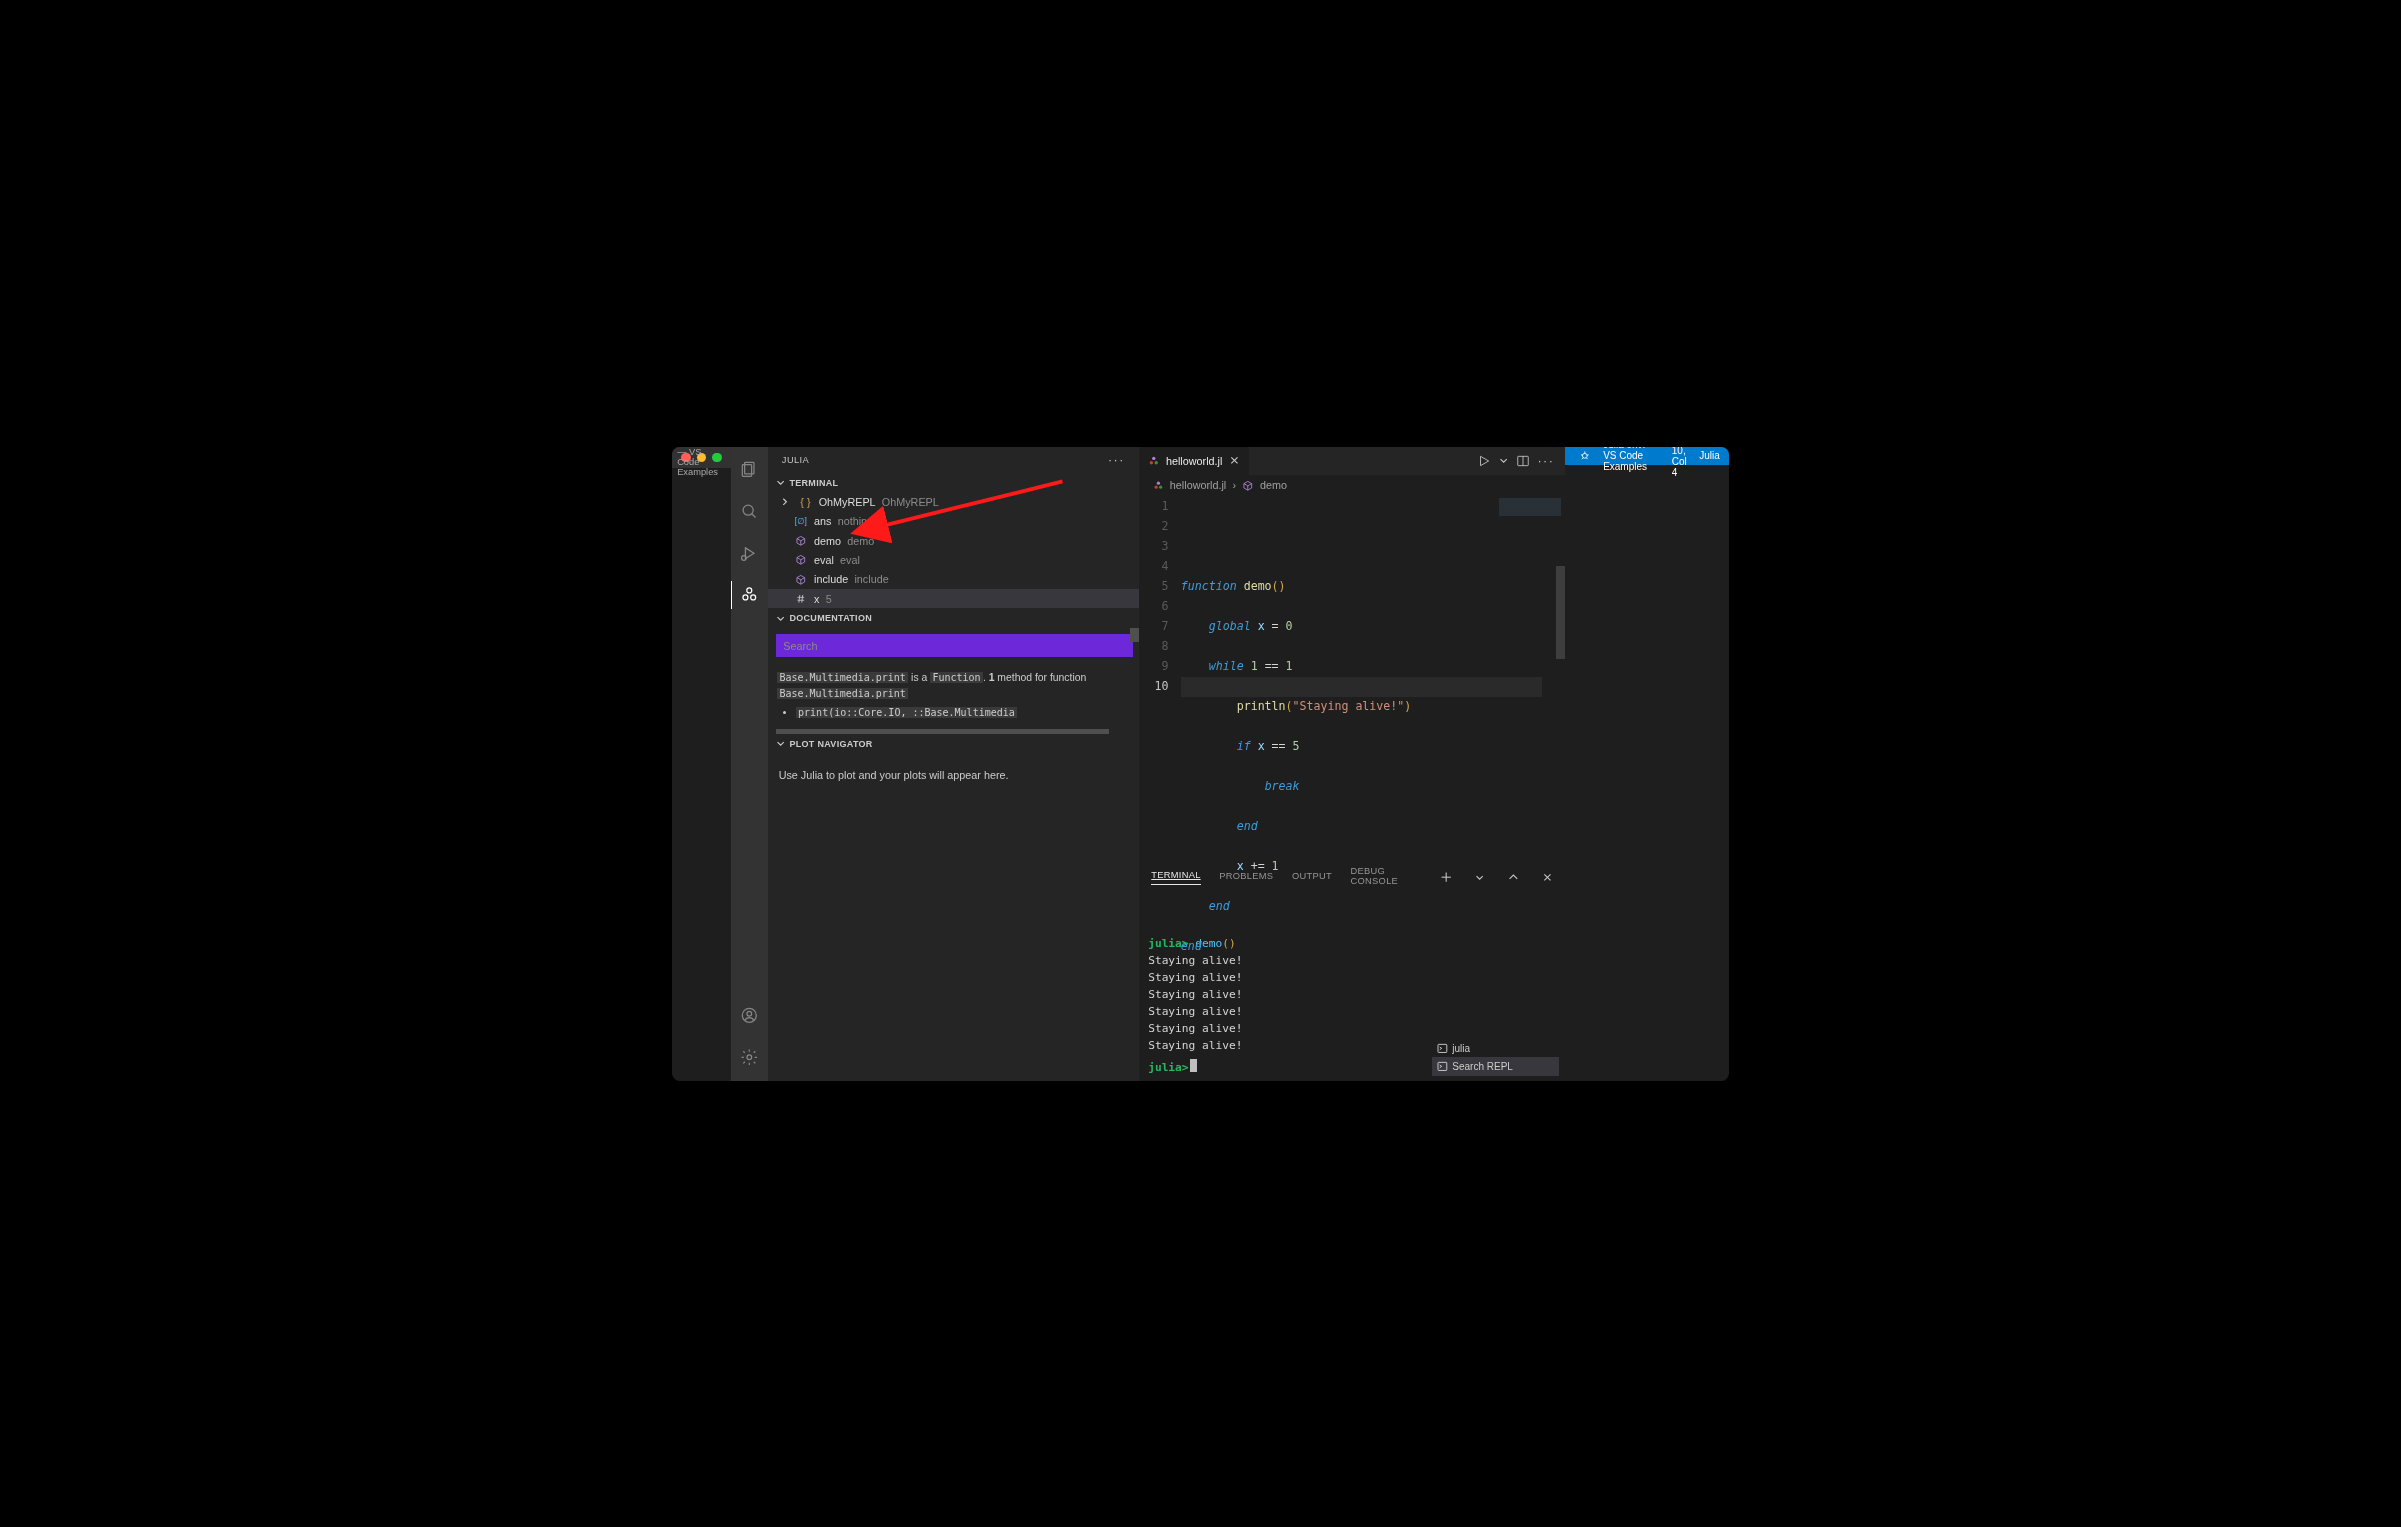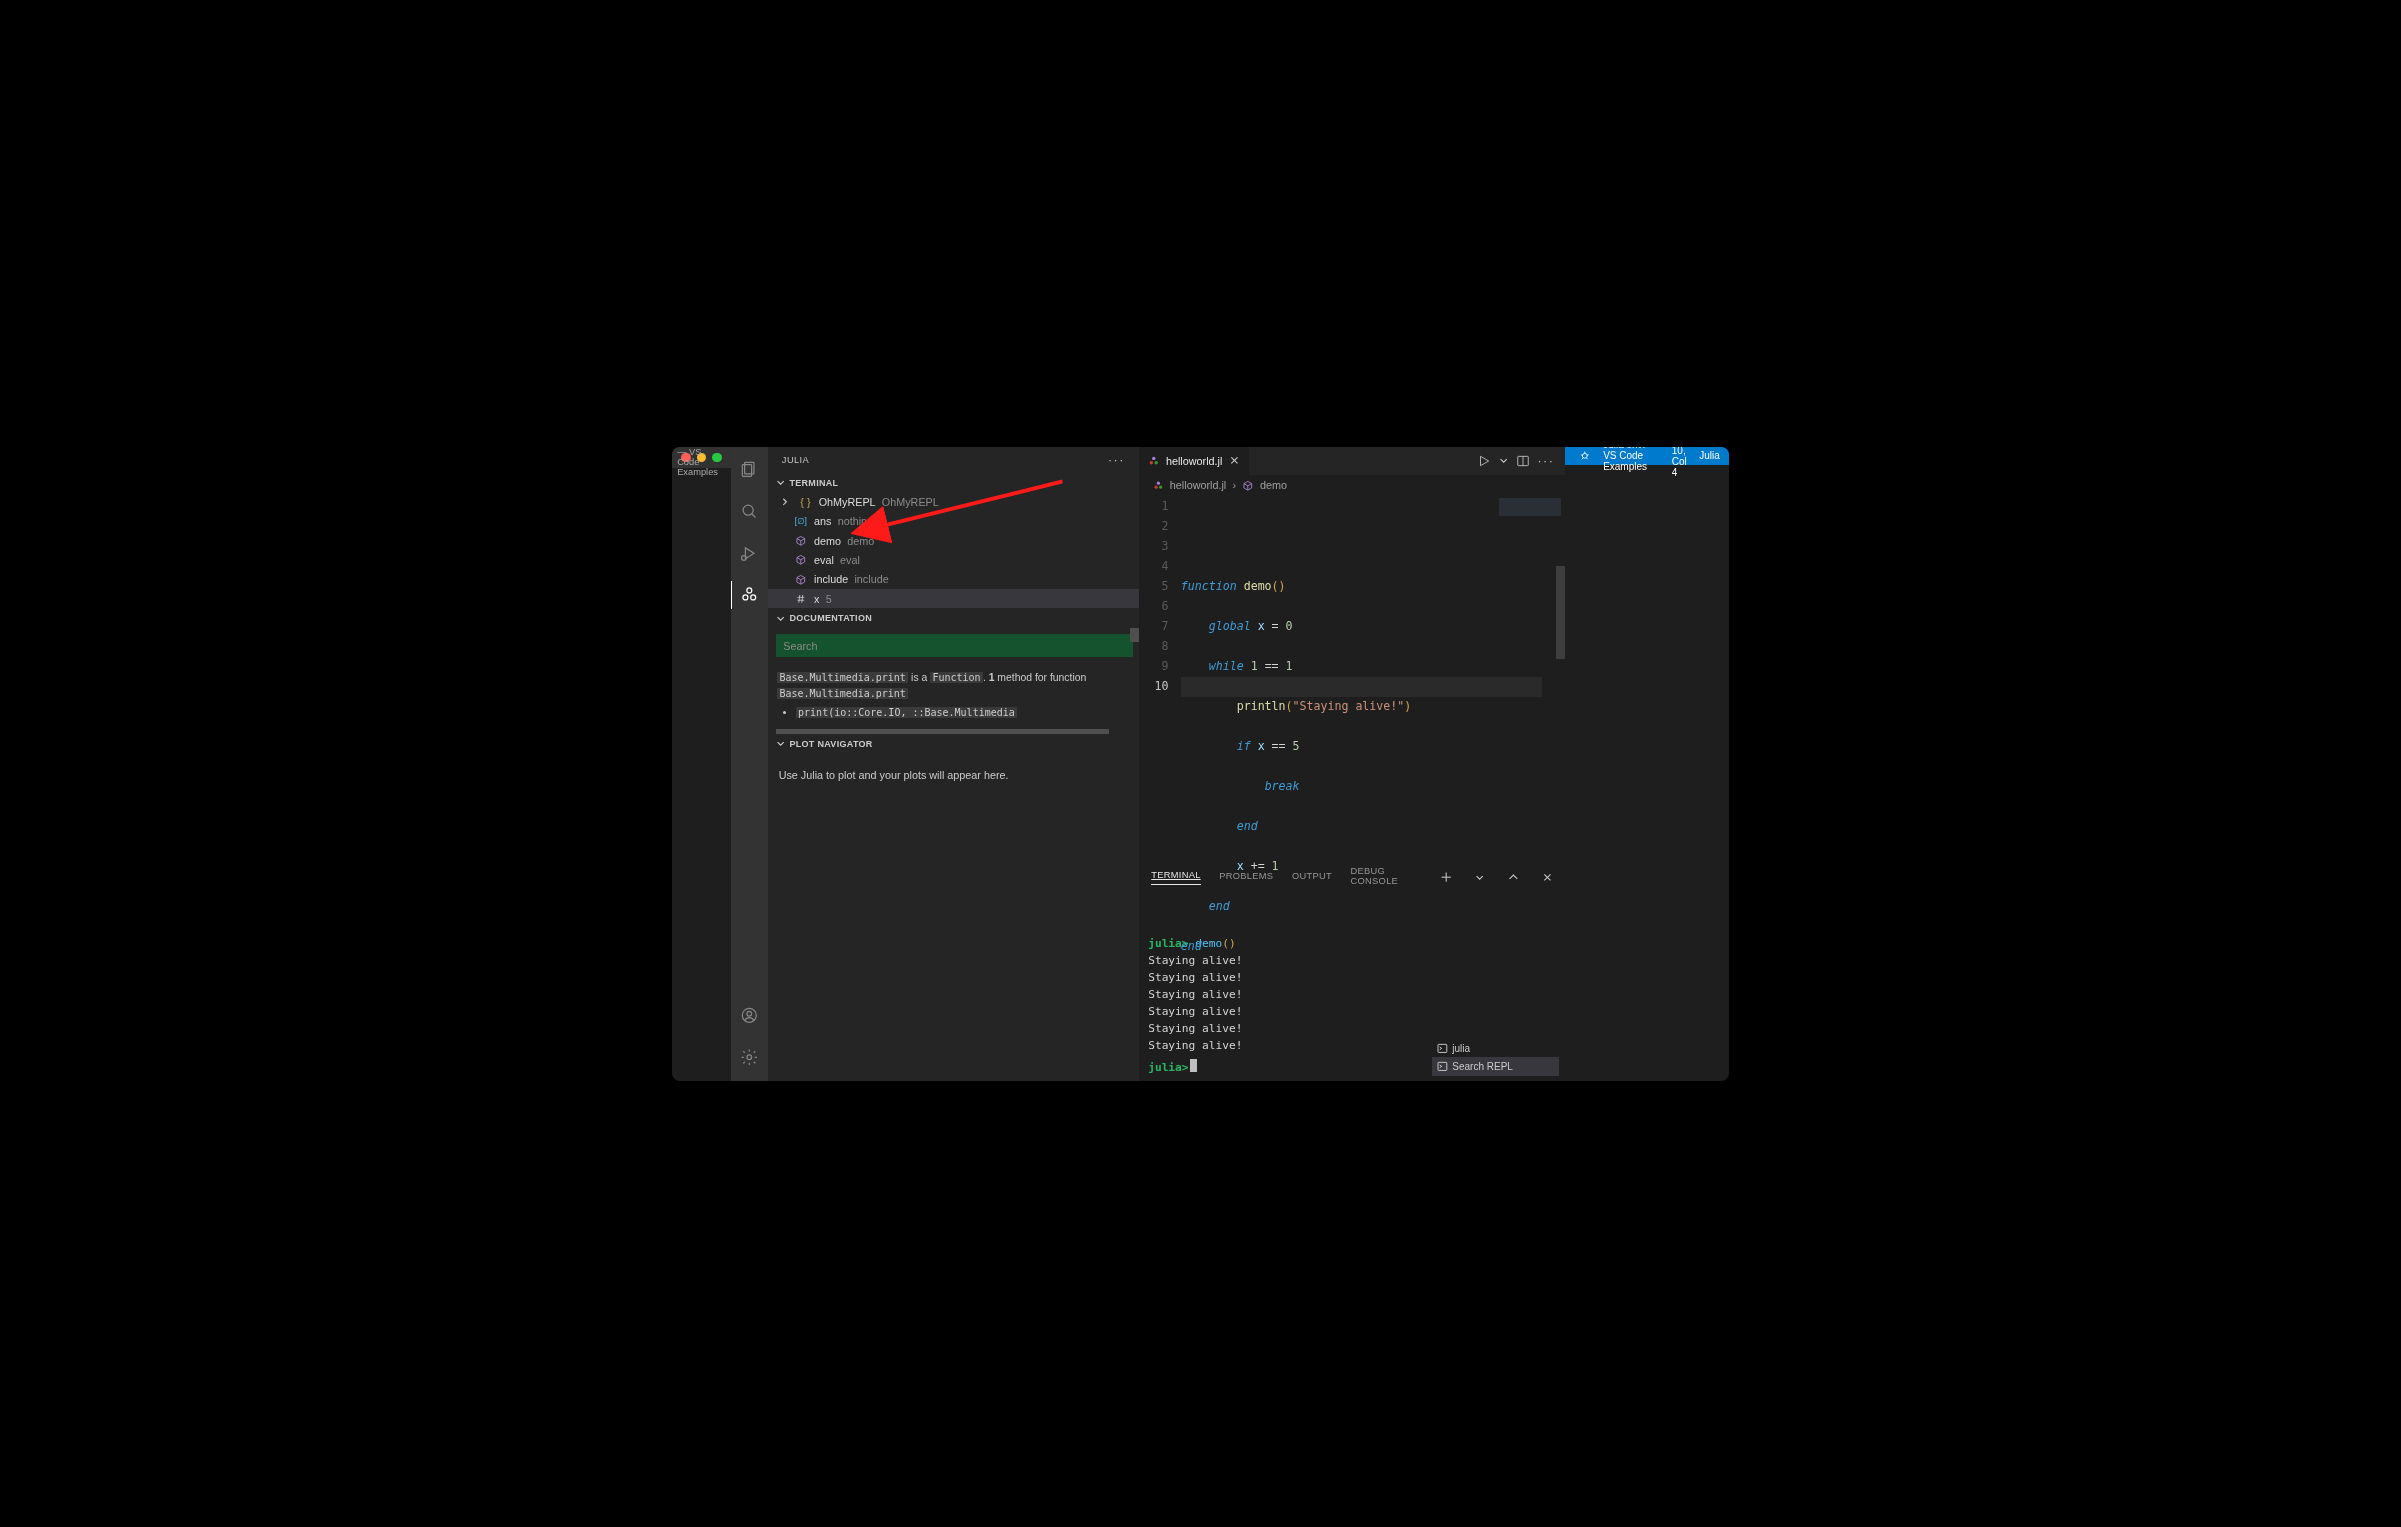"Search" .search-input { background: #14532d -> #6d28d9 }
